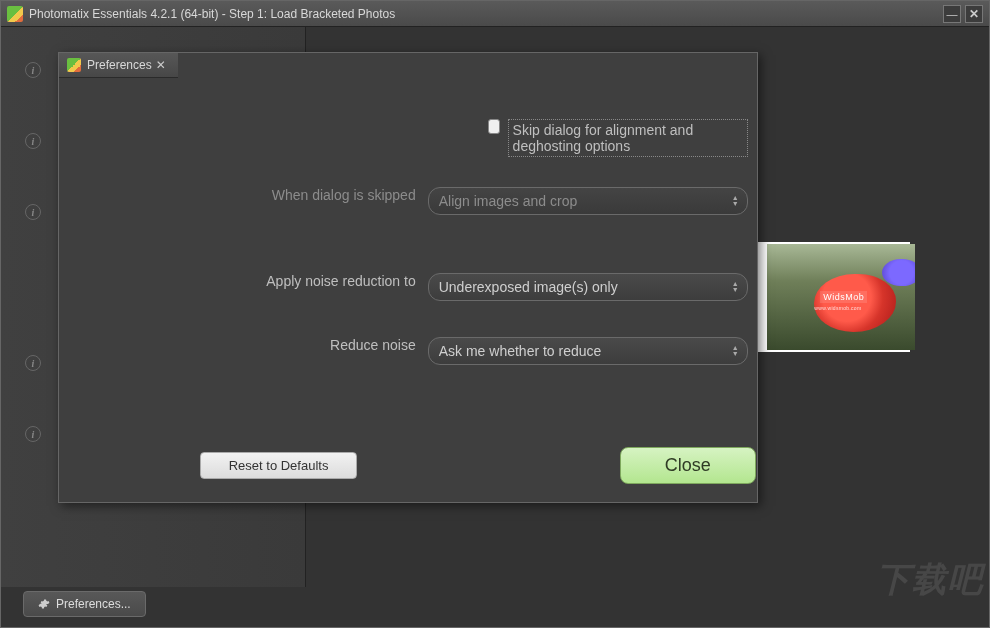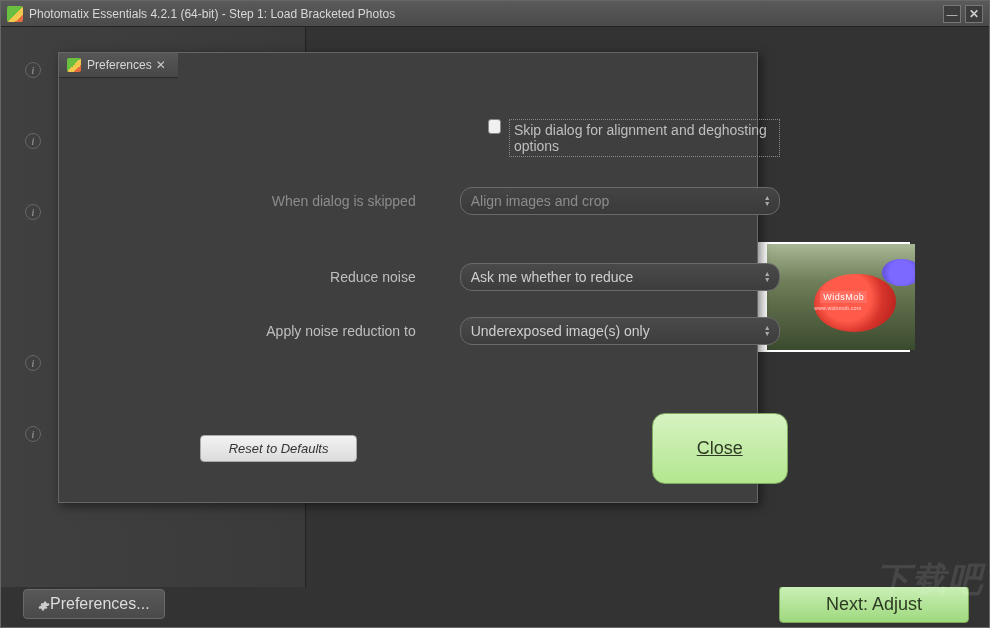"When dialog is skipped" .form-row { align-items: center -> flex-start; gap: 32px -> none; margin-bottom: 26px -> 36px }
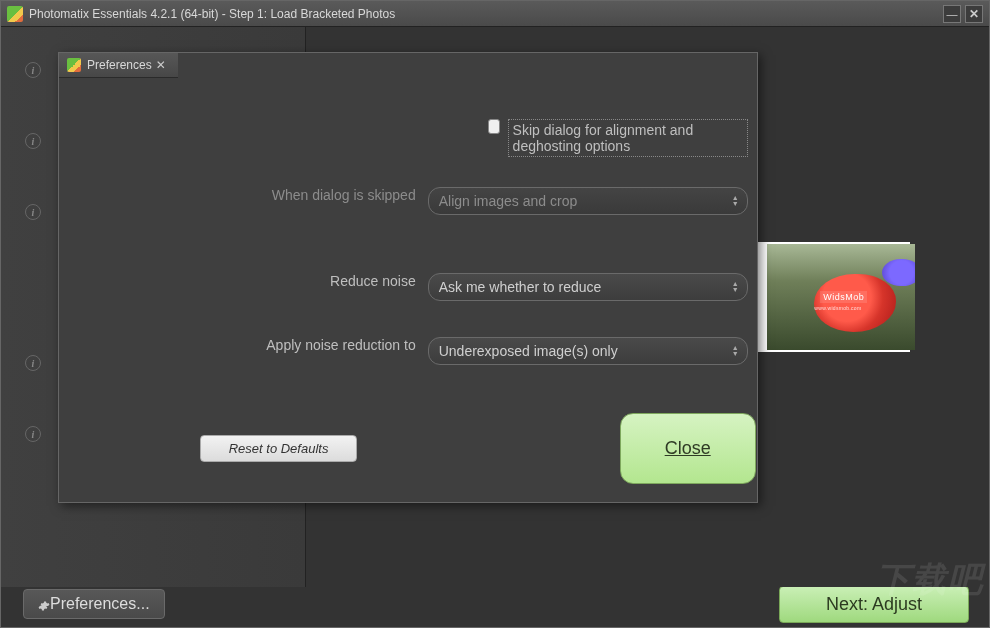"Reduce noise" div.form-row { order: before "Apply noise reduction to" -> after "Apply noise reduction to" }
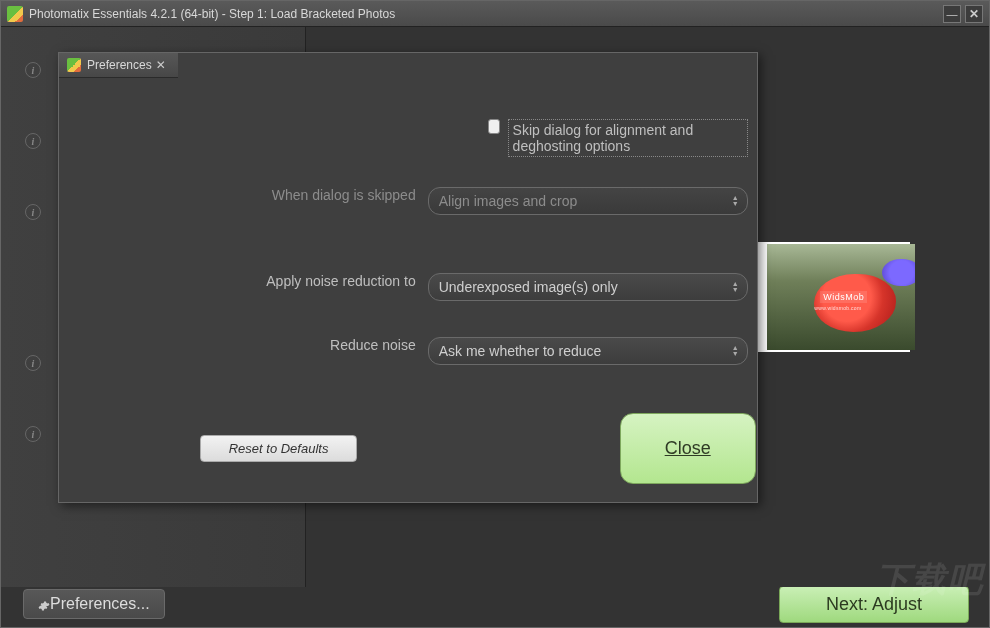"Reset to Defaults" .btn-light { font-style: italic -> none }
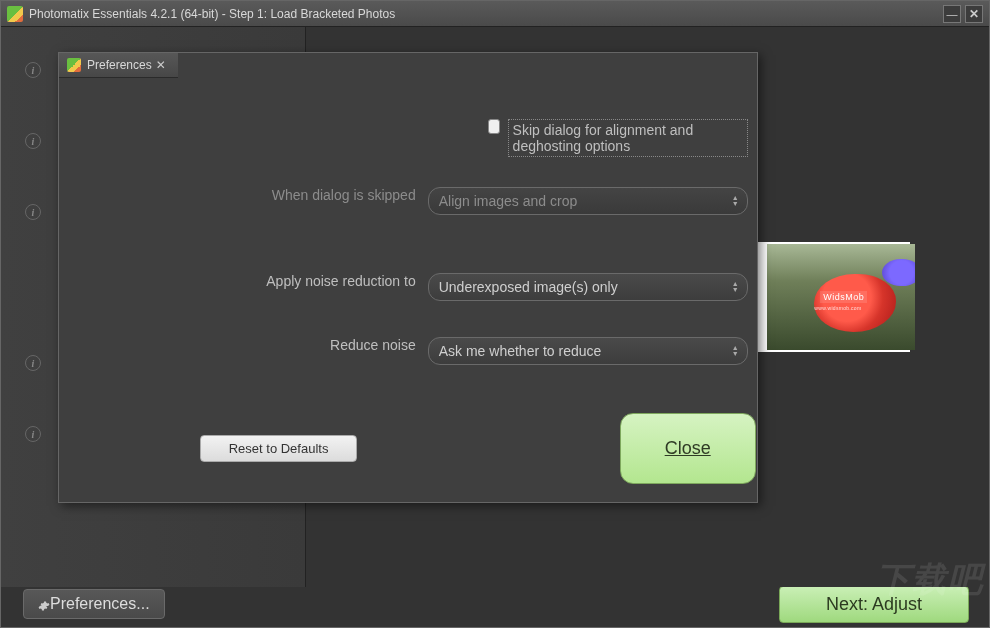"Close" .btn-green { border-radius: 13px -> 8px; padding: 24px 44px -> 7px 44px; text-decoration: underline -> none }
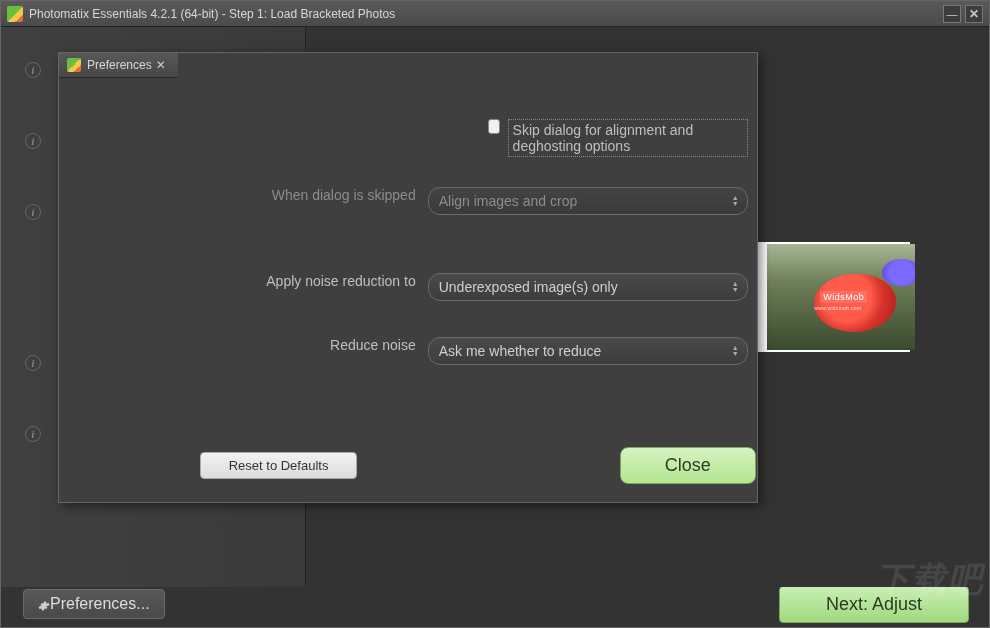"Preferences..." .btn-gray { font-size: 16px -> 12px; gap: none -> 6px }
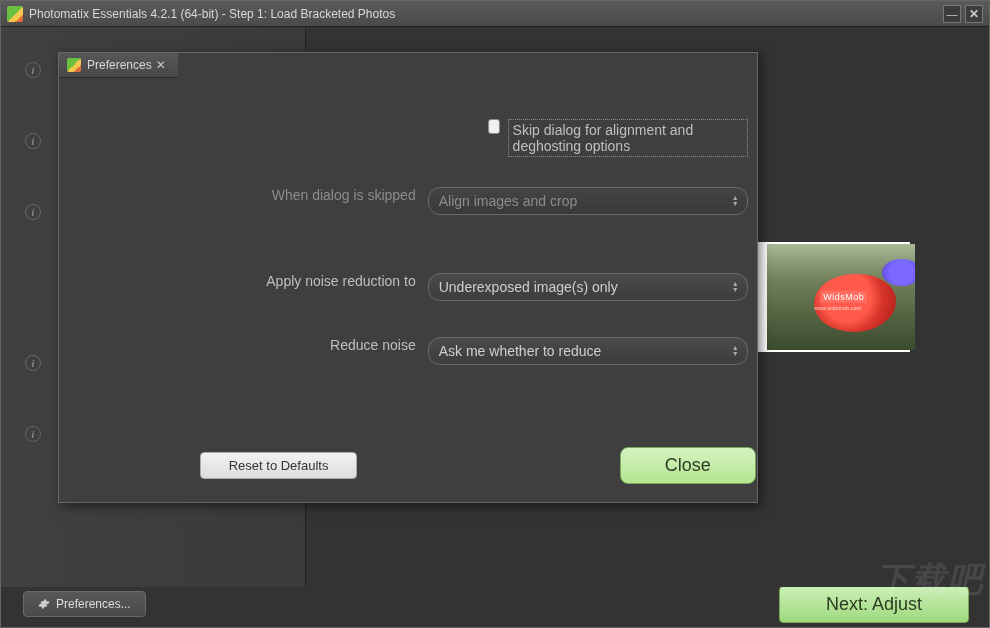"Next: Adjust" button.btn-green-big { html: <button> <span>Next: Adjust</span> </button> -> none }
